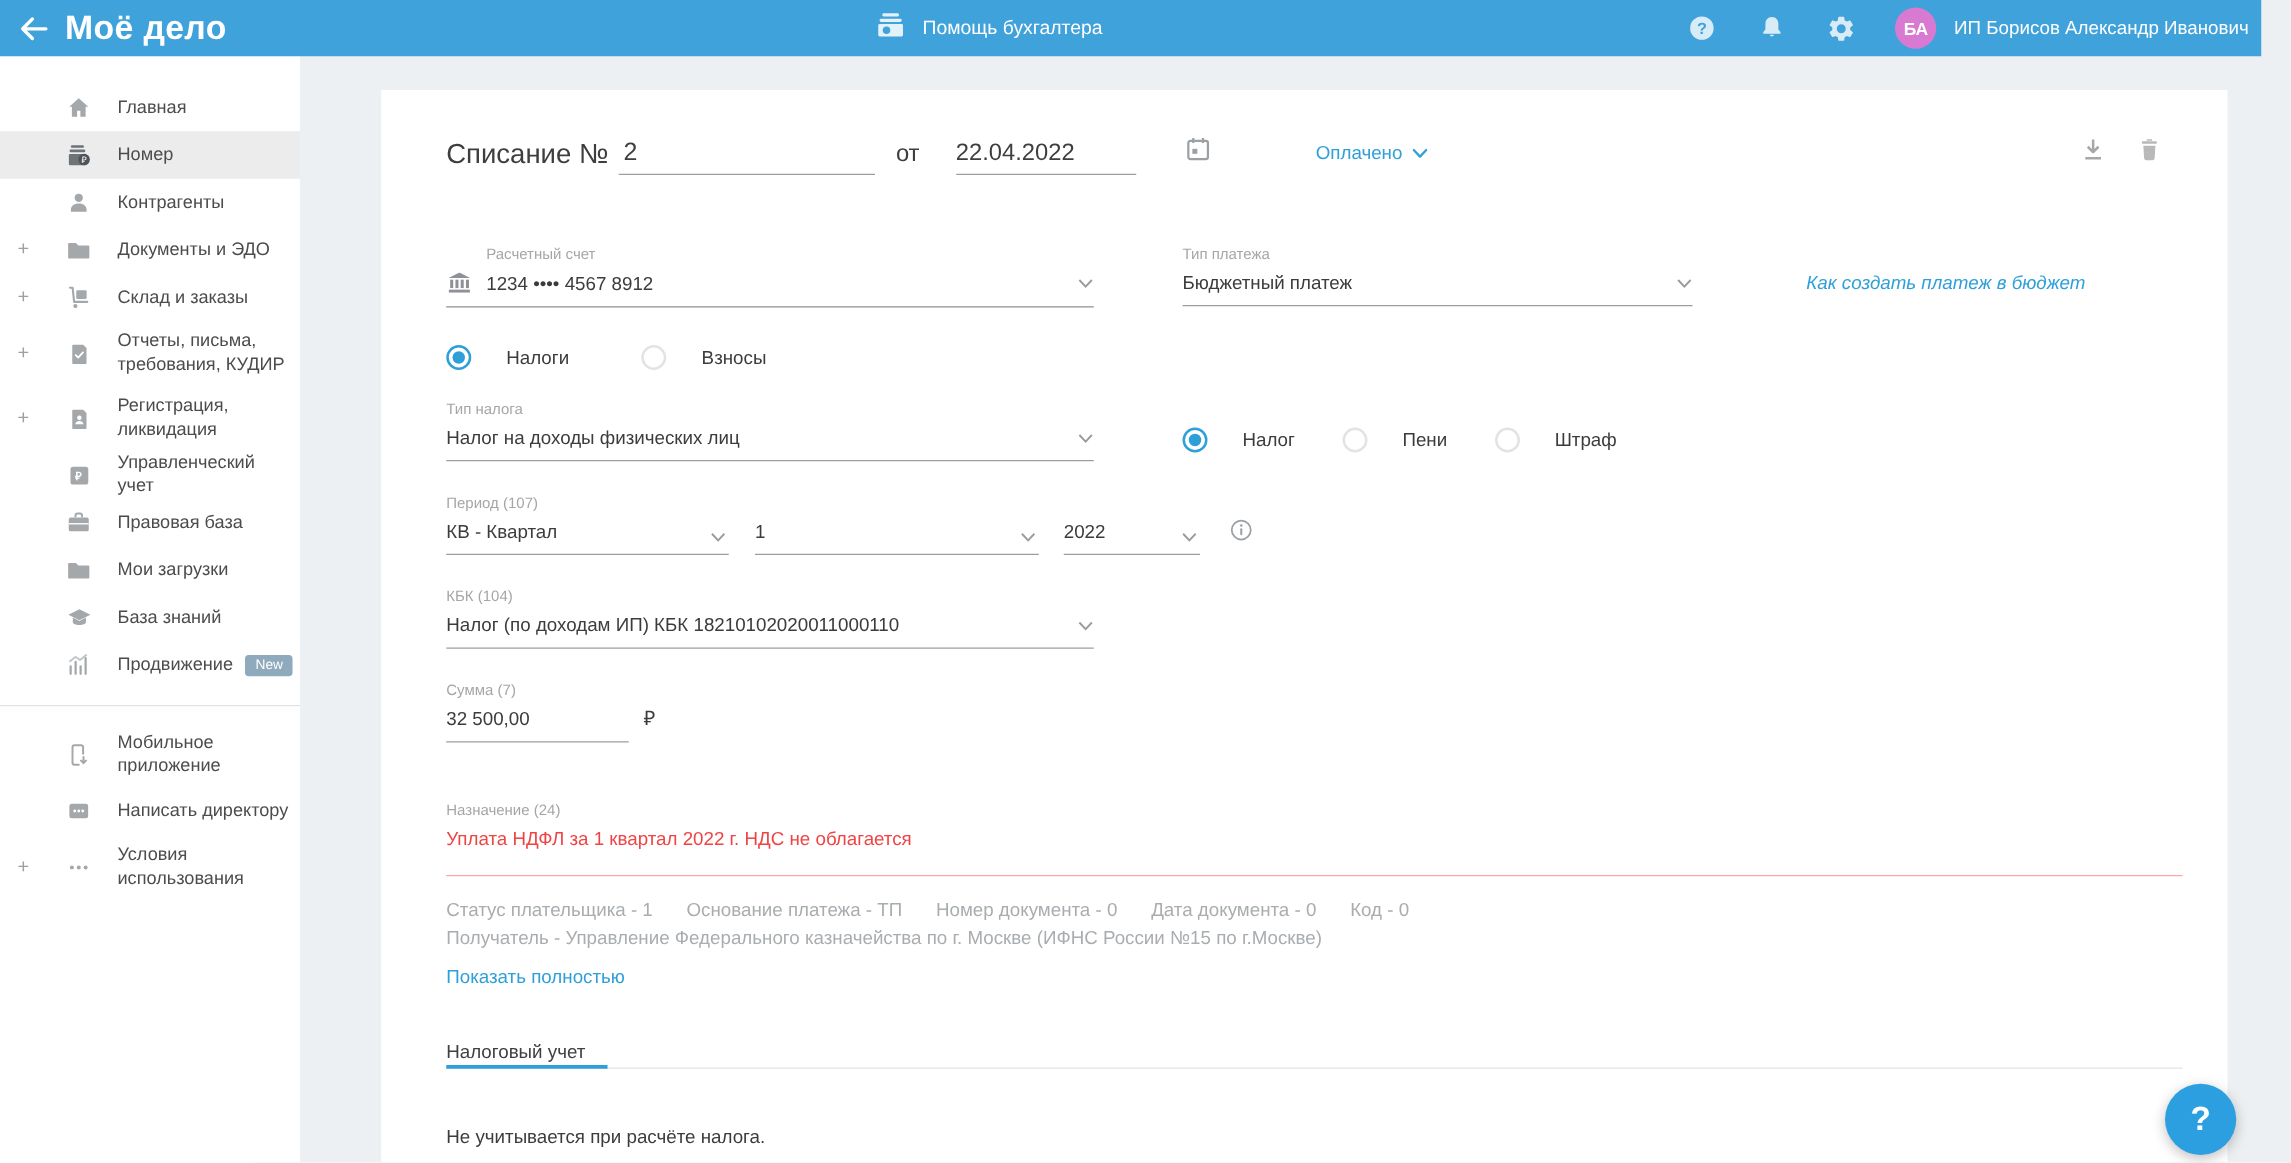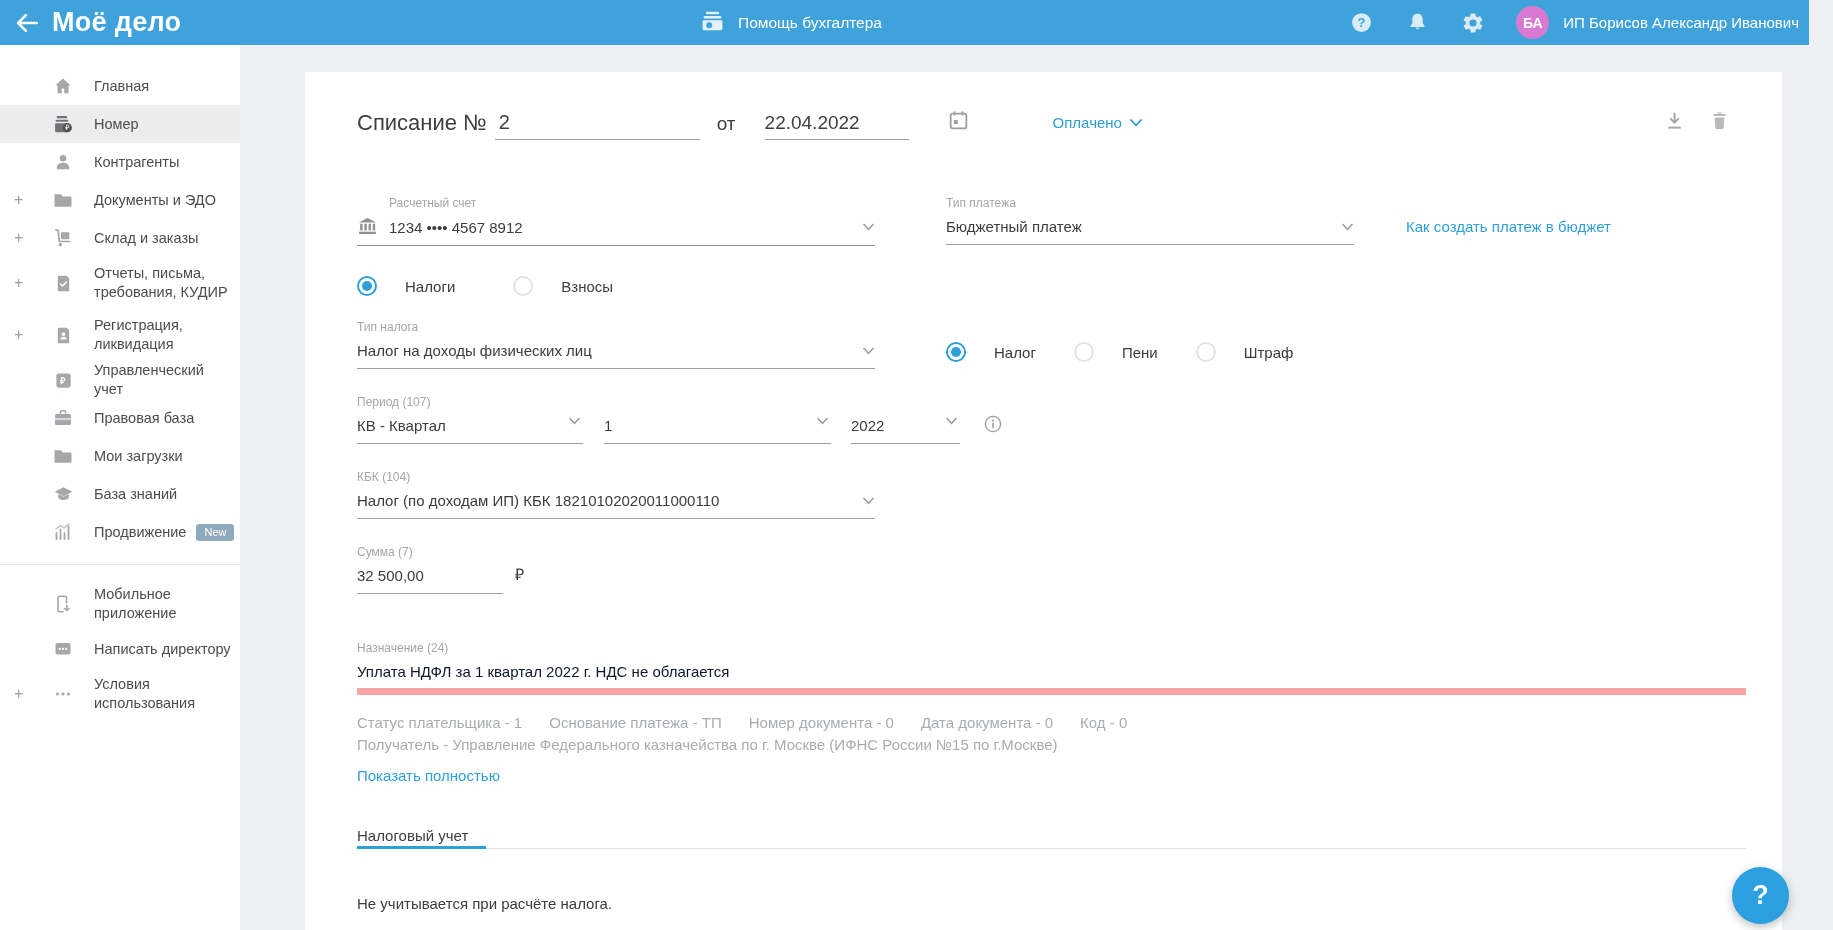"Как создать платеж в бюджет" .budget-link { font-style: none -> italic; margin-left: 52px -> 91px }
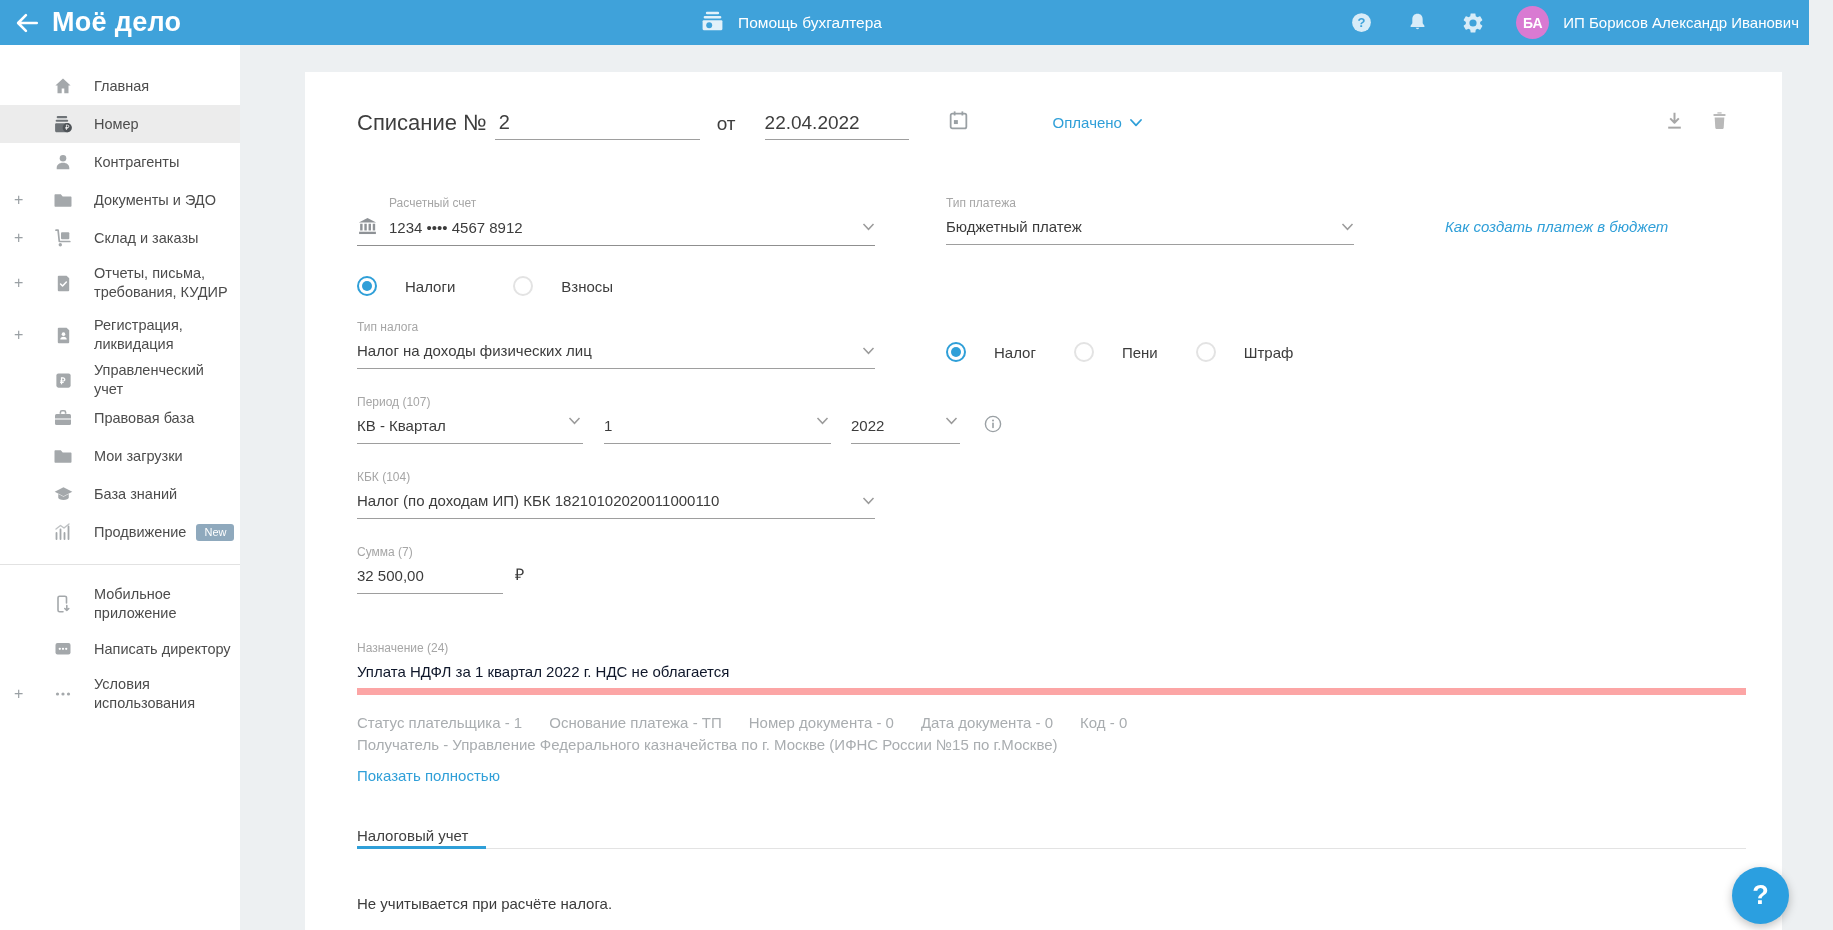"КВ - Квартал" .sel-field { align-items: flex-start -> flex-end }
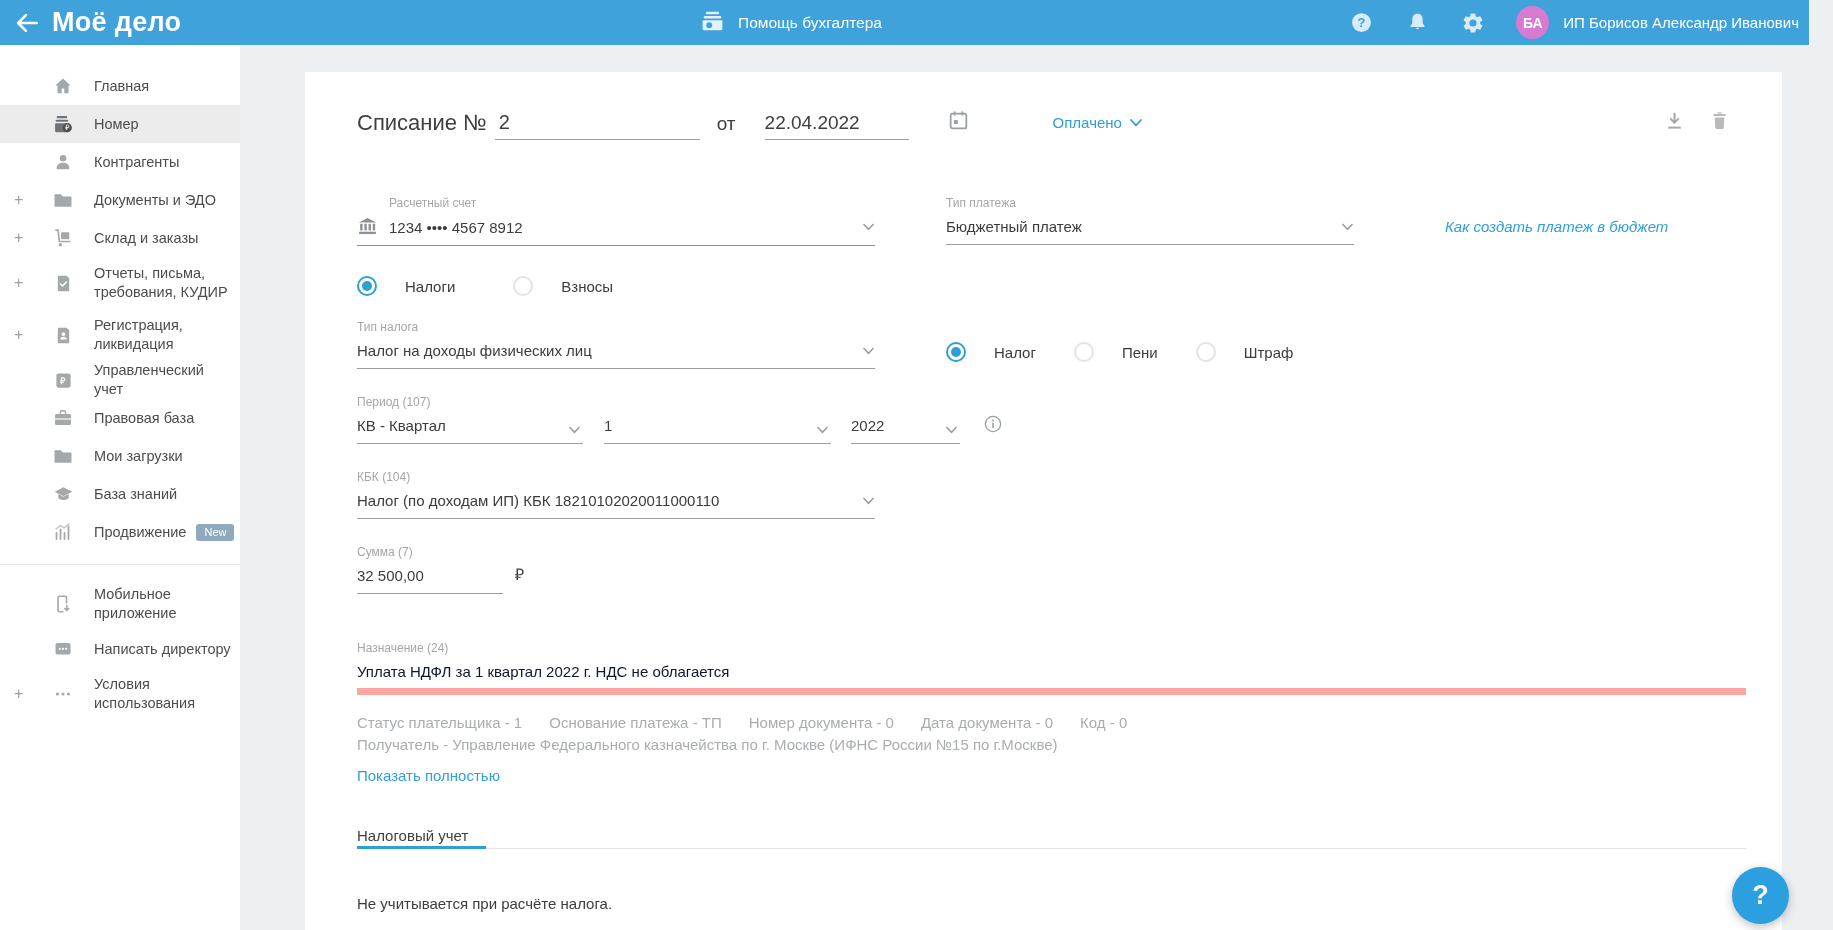"Уплата НДФЛ за 1 квартал" .purpose-input { border-bottom: 7px solid #fca5a5 -> 1px solid #fca5a5; color: #0f172a -> #ef4444; padding-bottom: 8px -> 20px }
